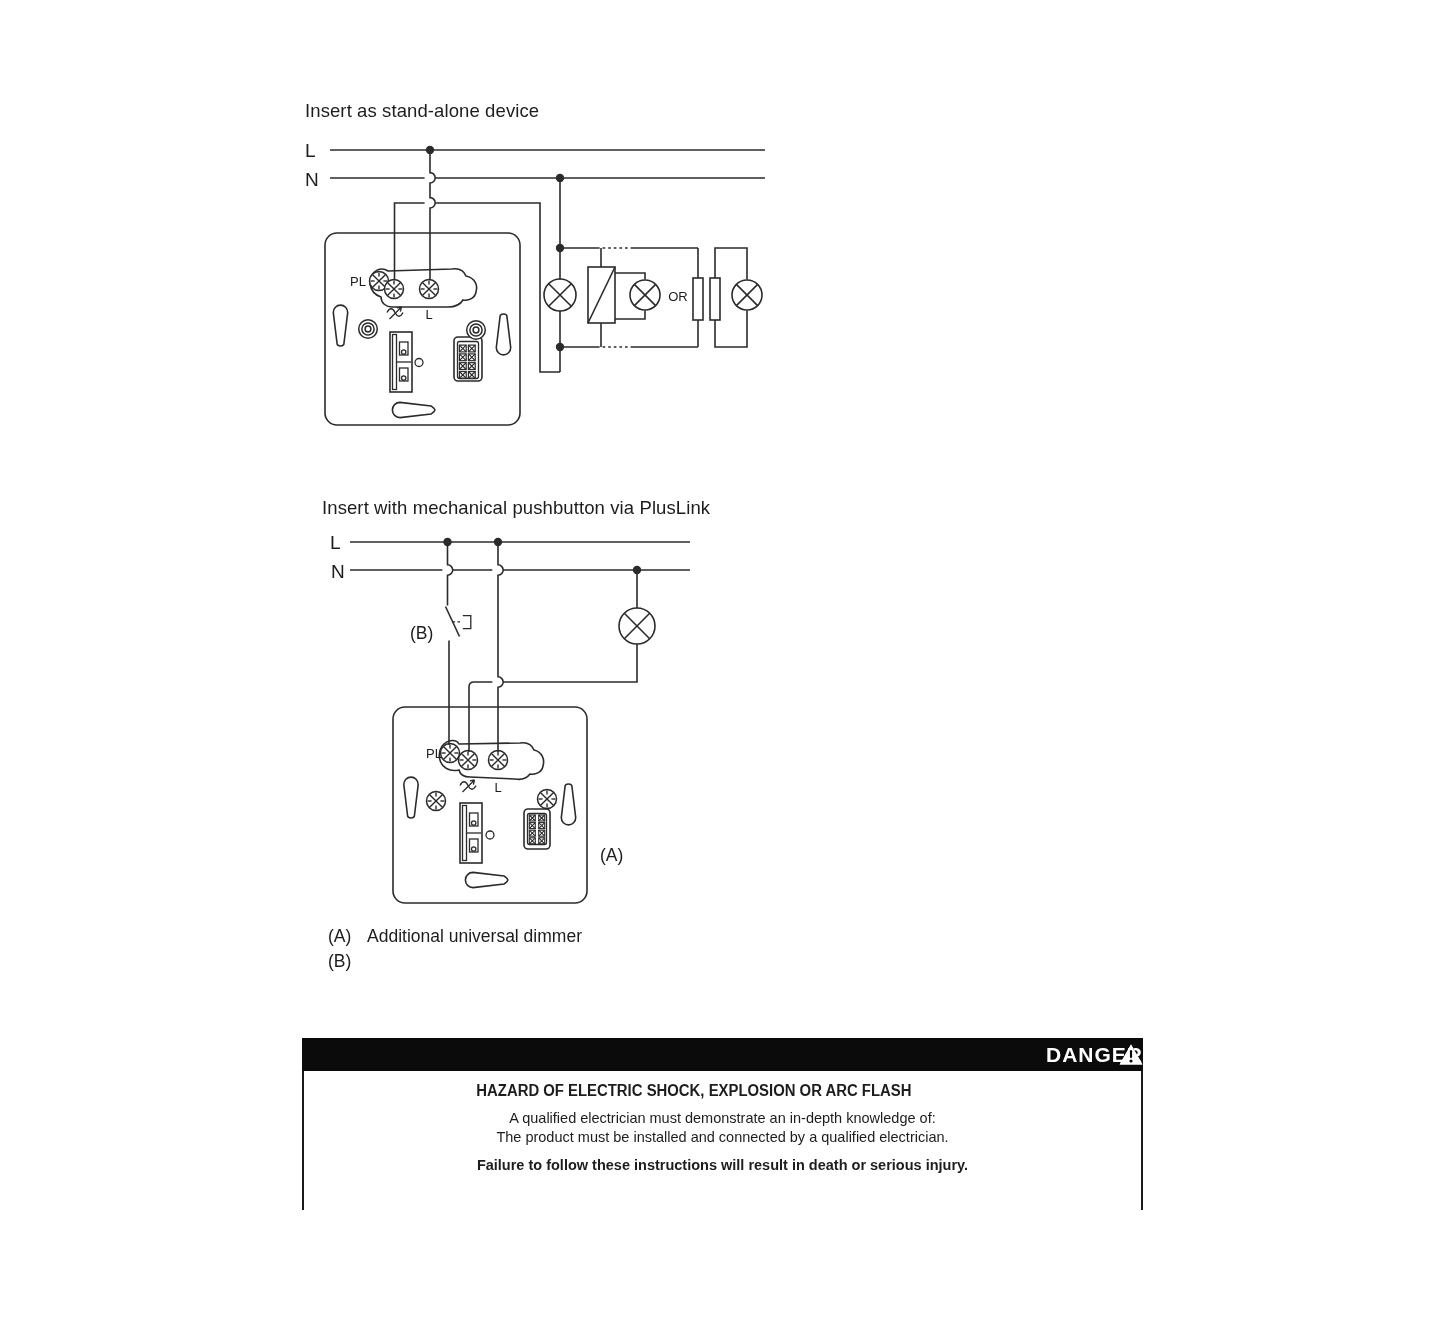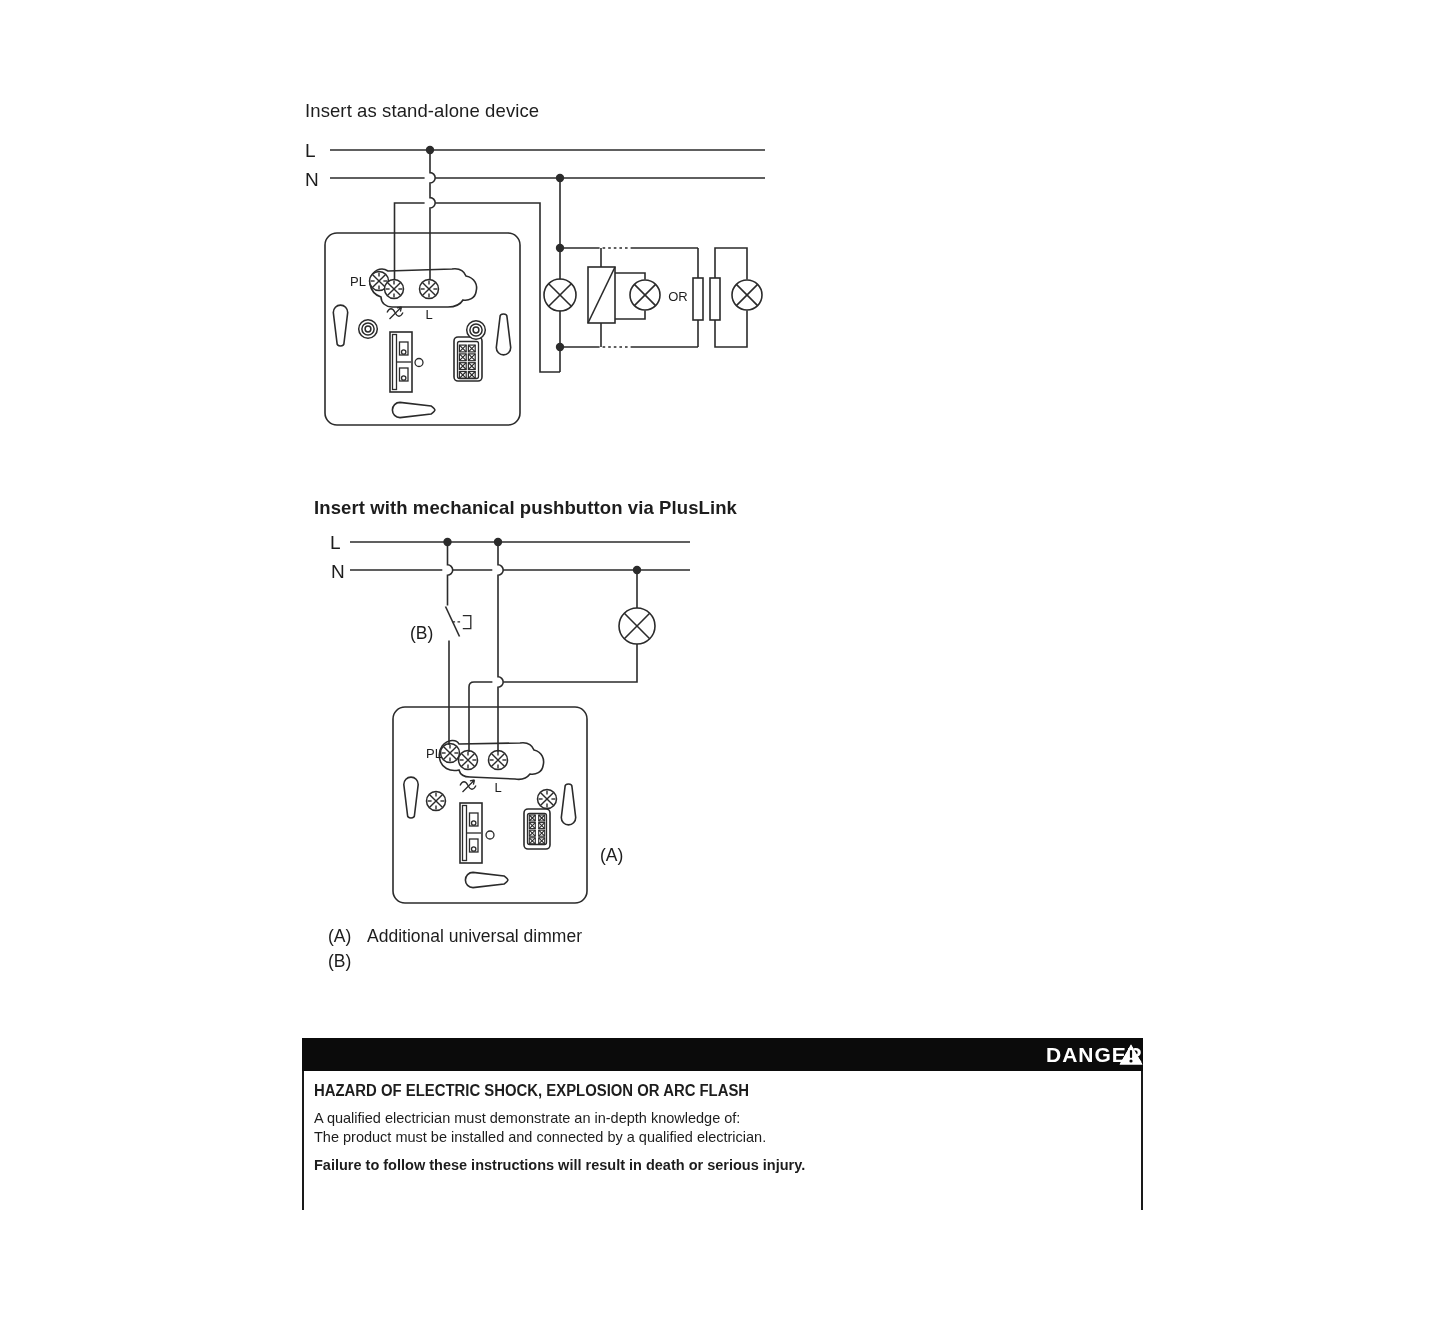"Insert with mechanical pushbutton via" div.dtitle { font-weight: bold -> none; left: 314px -> 322px }
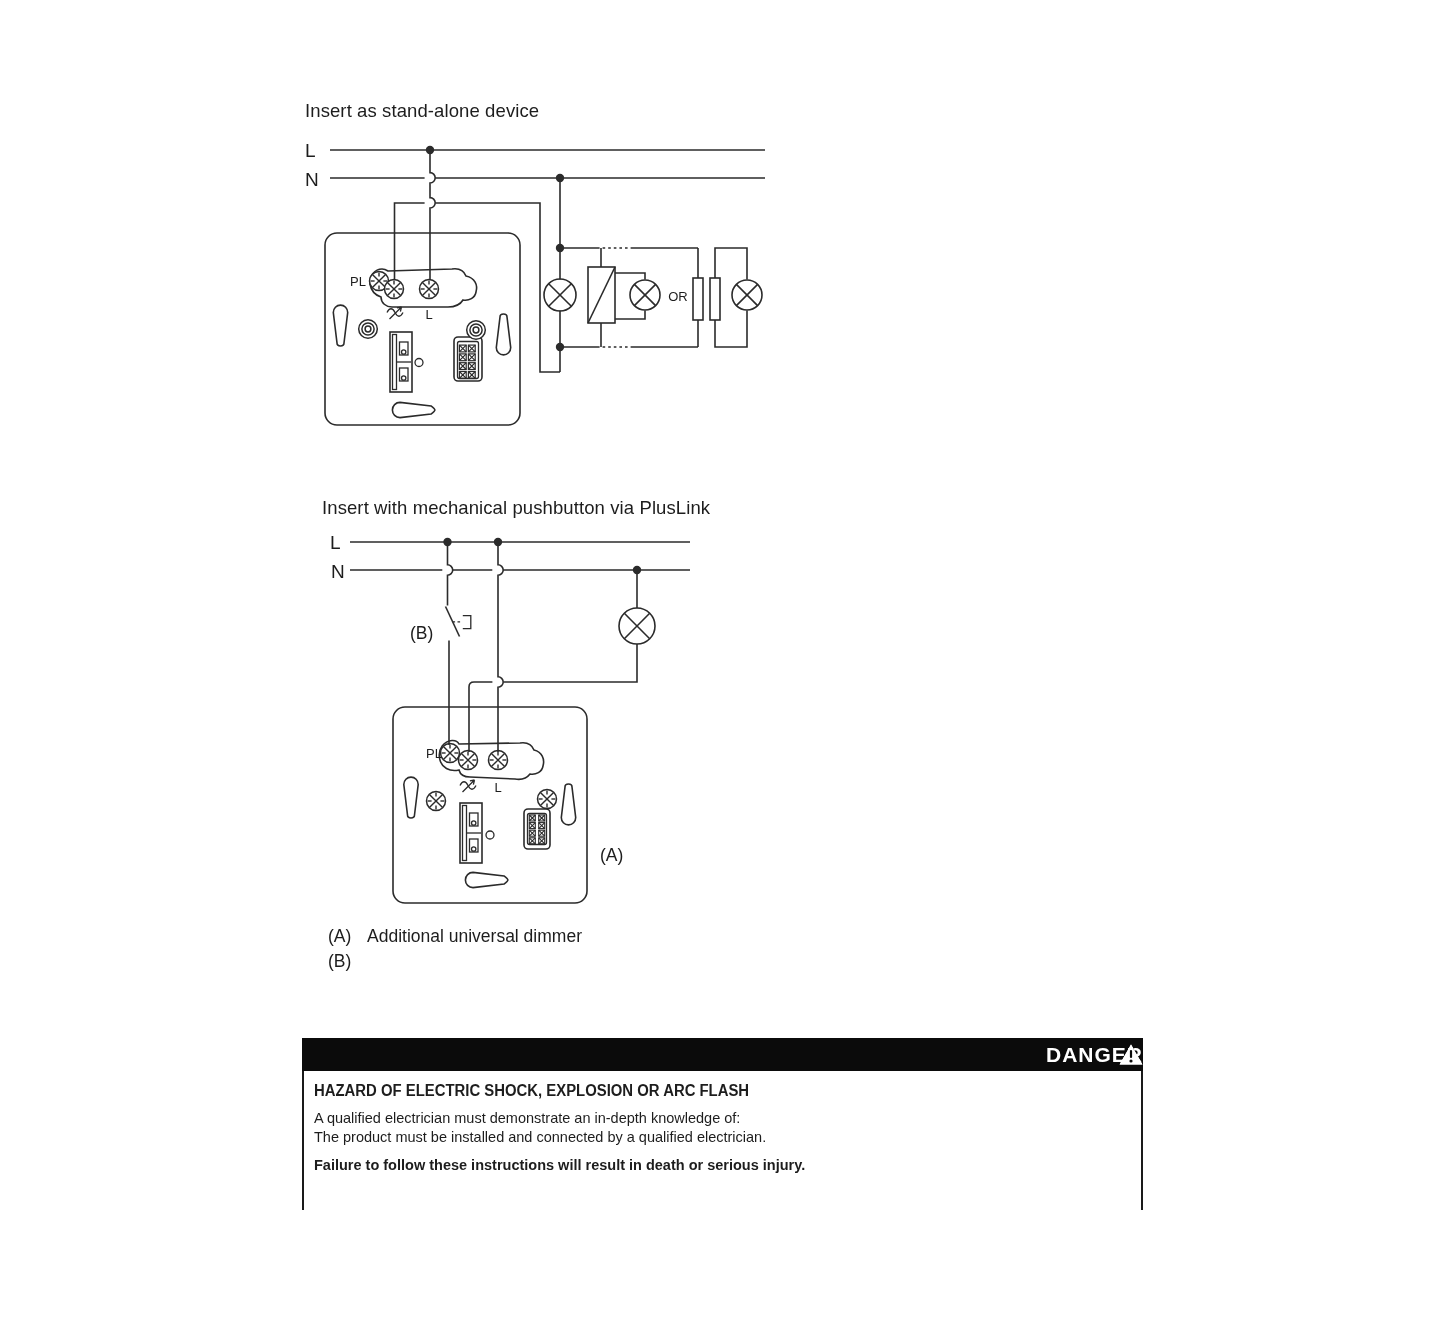"HAZARD OF ELECTRIC SHOCK, EXPLOSION" .danger-body { text-align: none -> center }
